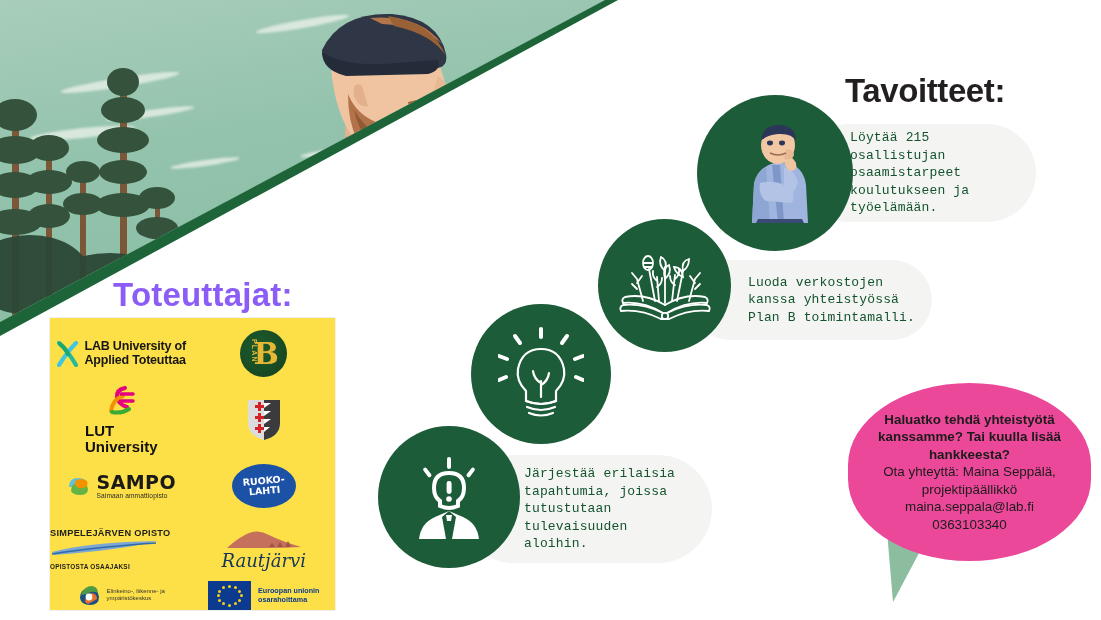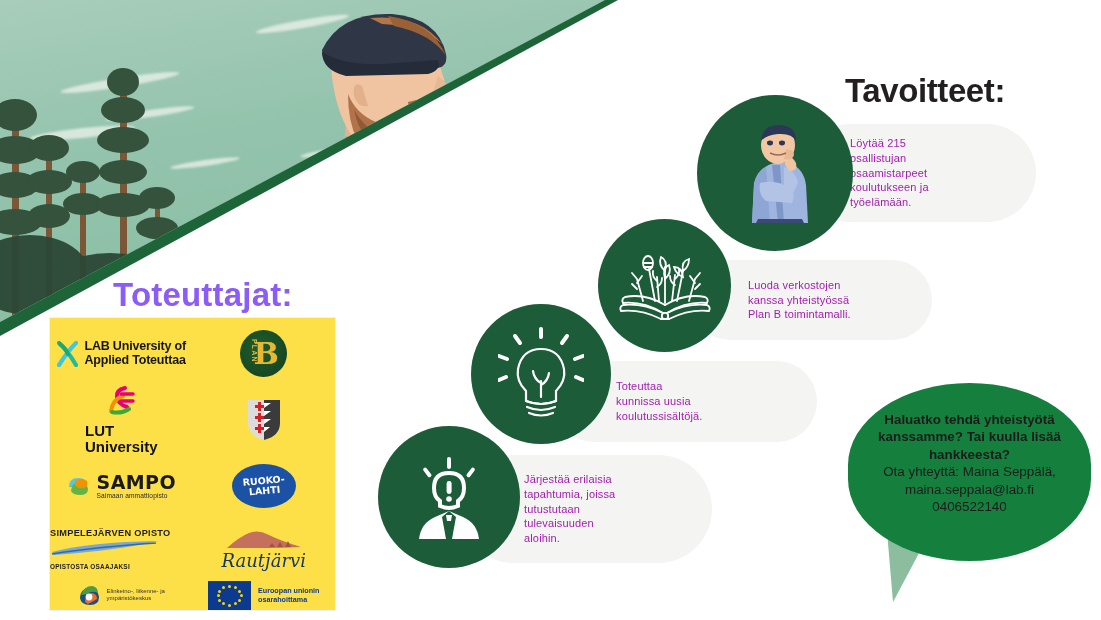"Löytää 215" .goal-text { color: #a21caf -> #14532d; font-family: Liberation Sans, sans-serif -> Liberation Mono, monospace; font-size: 11px -> 13px }
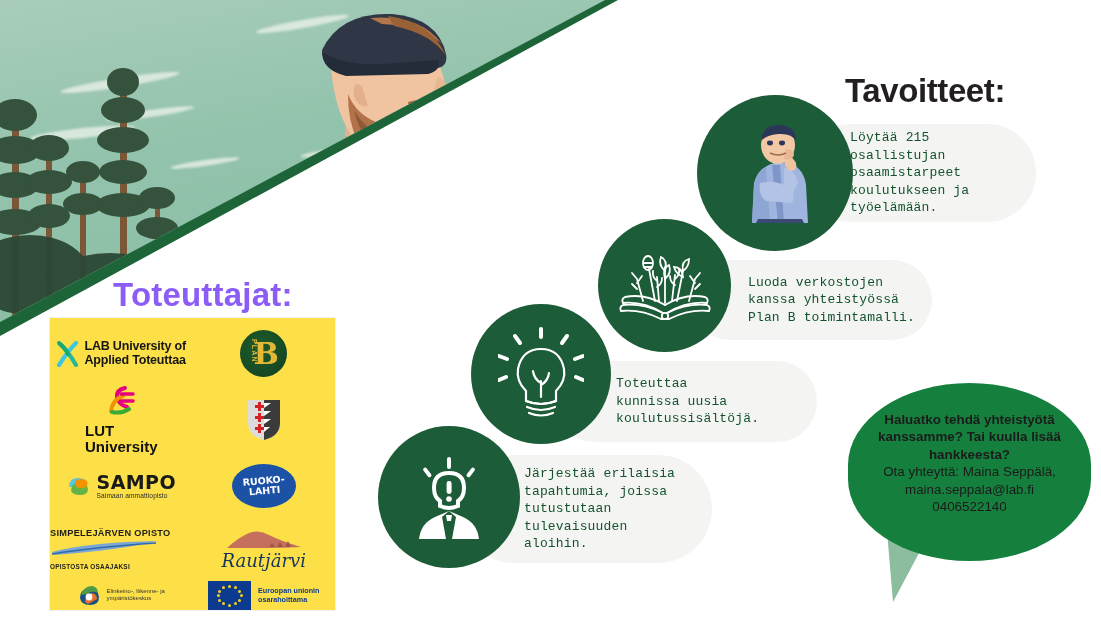"Toteuttaa" div.goal-pill { html: <div> <div>Toteuttaa kunnissa uusia koulutussisältöjä.</div> </div> -> none }
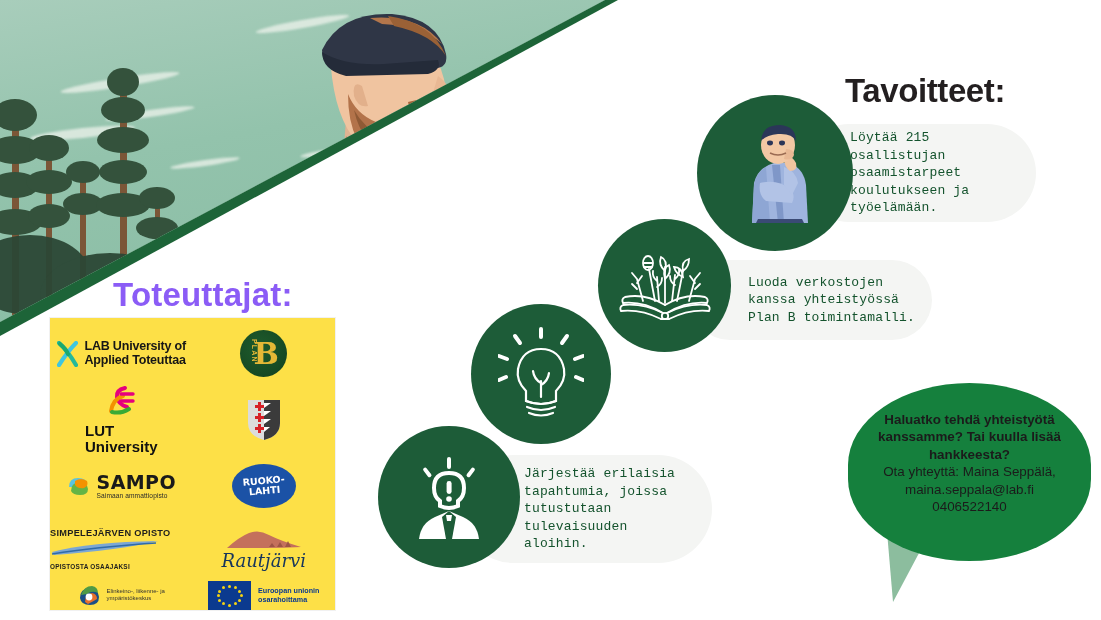"Haluatko tehdä yhteistyötä" #contact-bubble { background: #15803d -> #ec4899 }
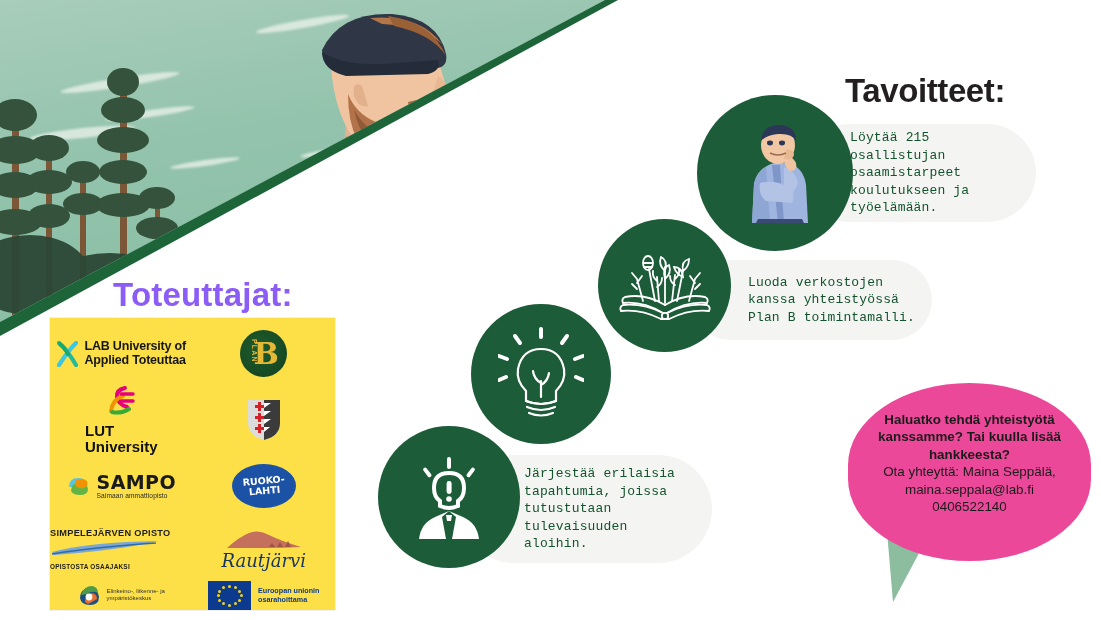"projektipäällikkö" div { html: none -> <div>projektipäällikkö</div> }
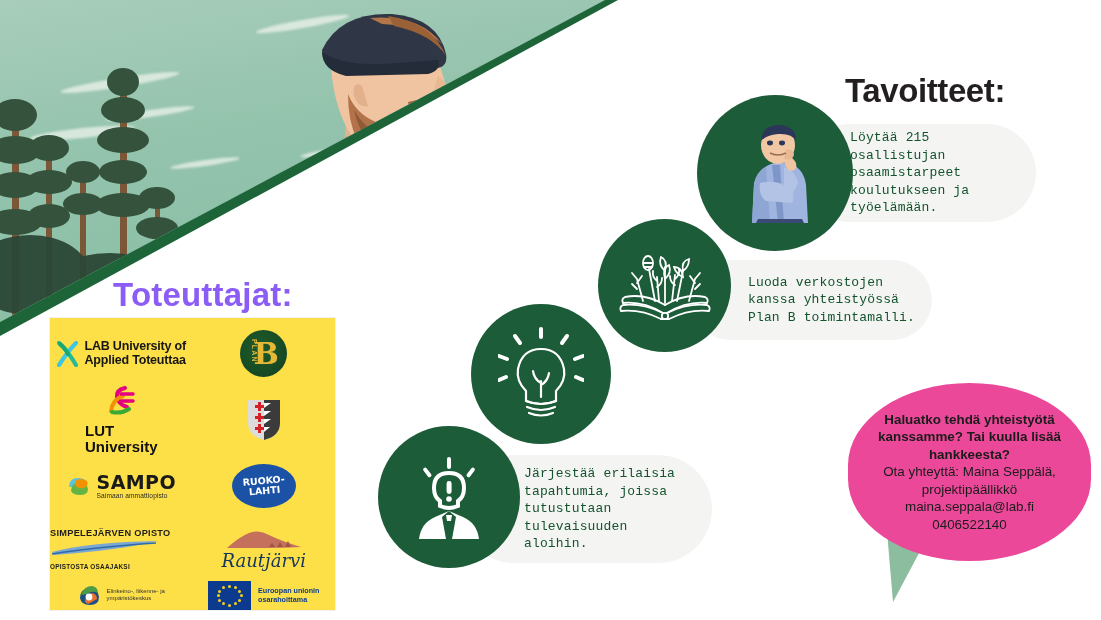"0406522140" div { text: 0406522140 -> 0363103340 }
